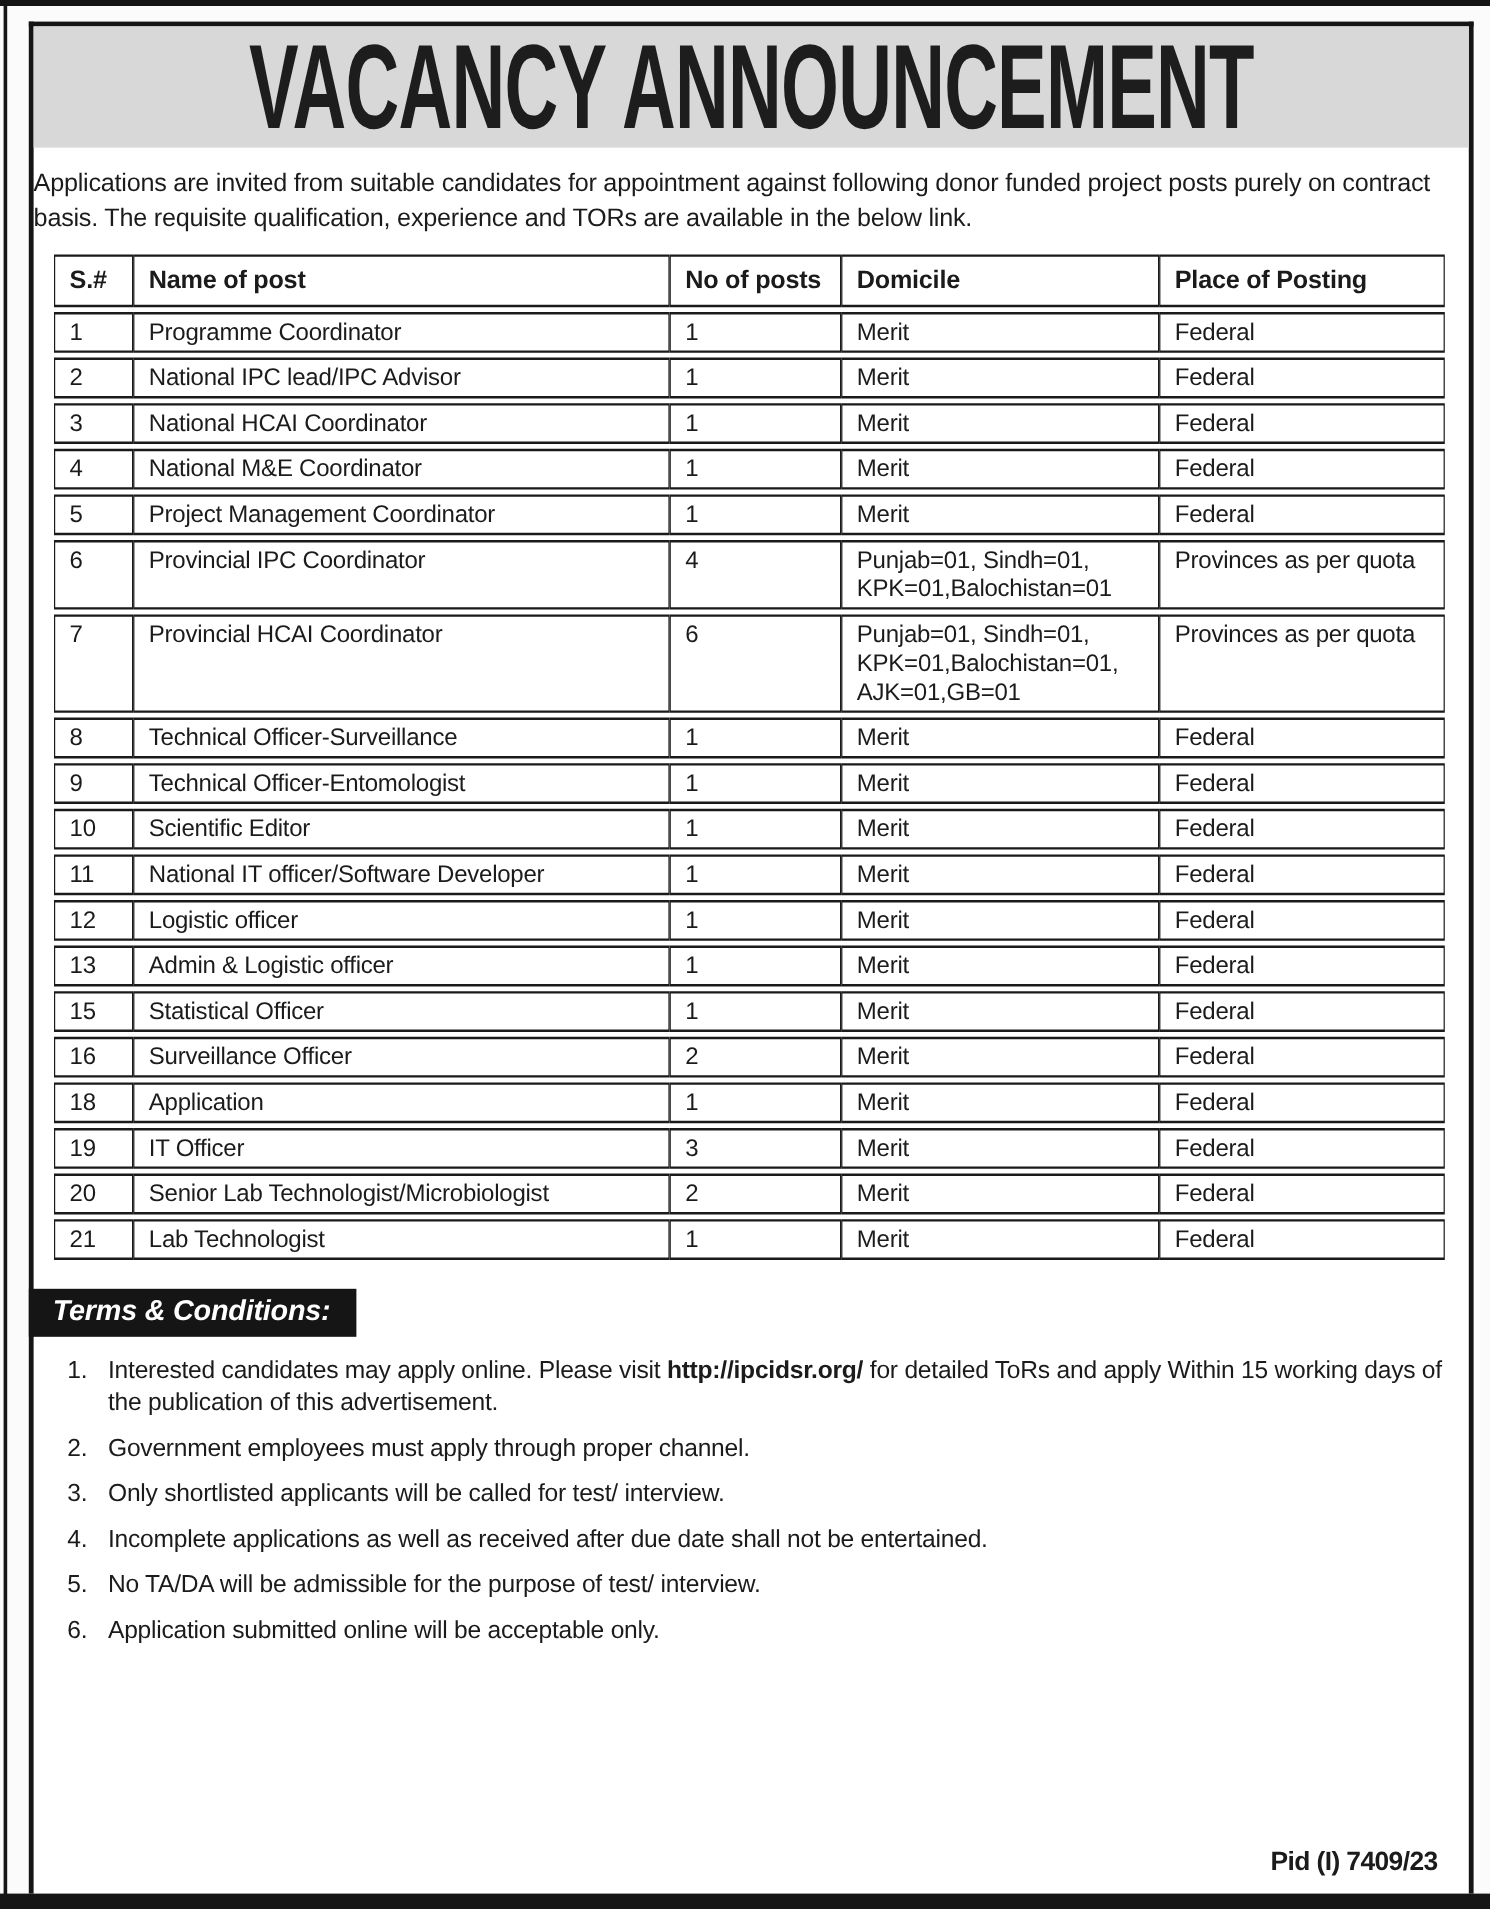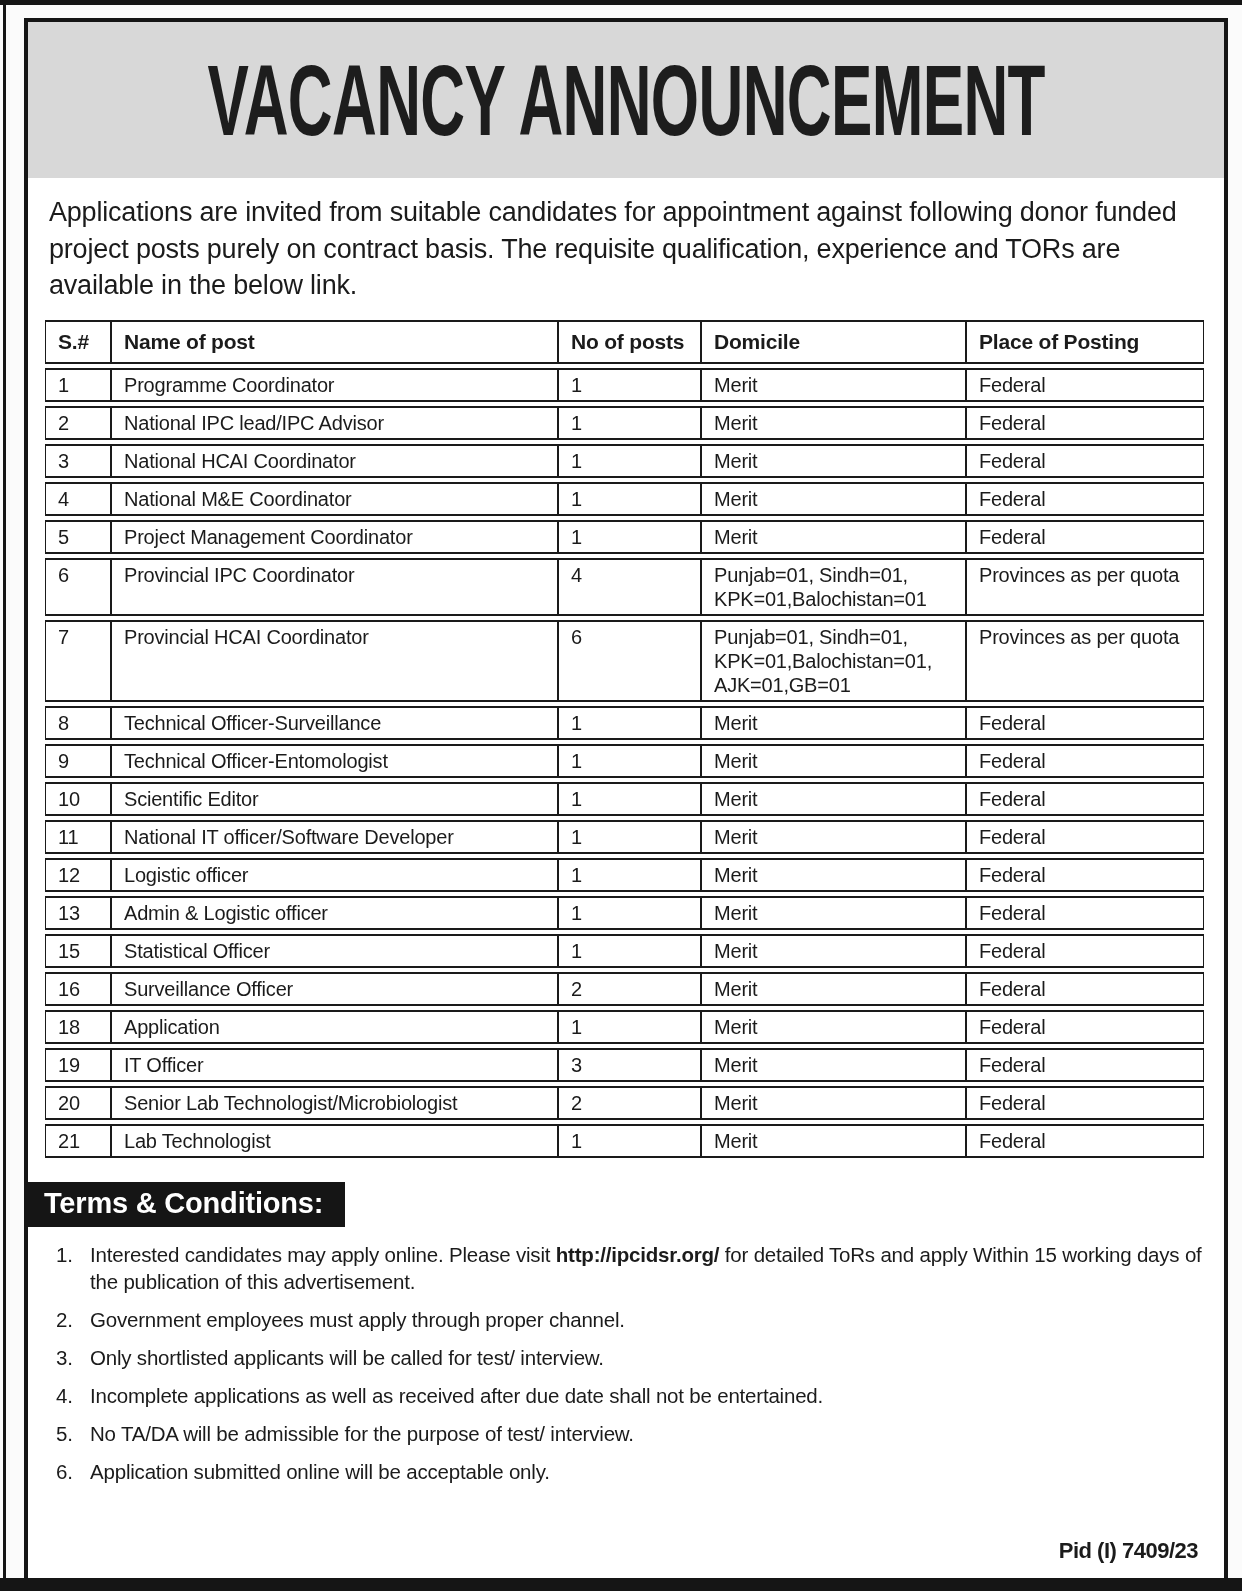"VACANCY ANNOUNCEMENT" .banner { height: 156px -> 101px }
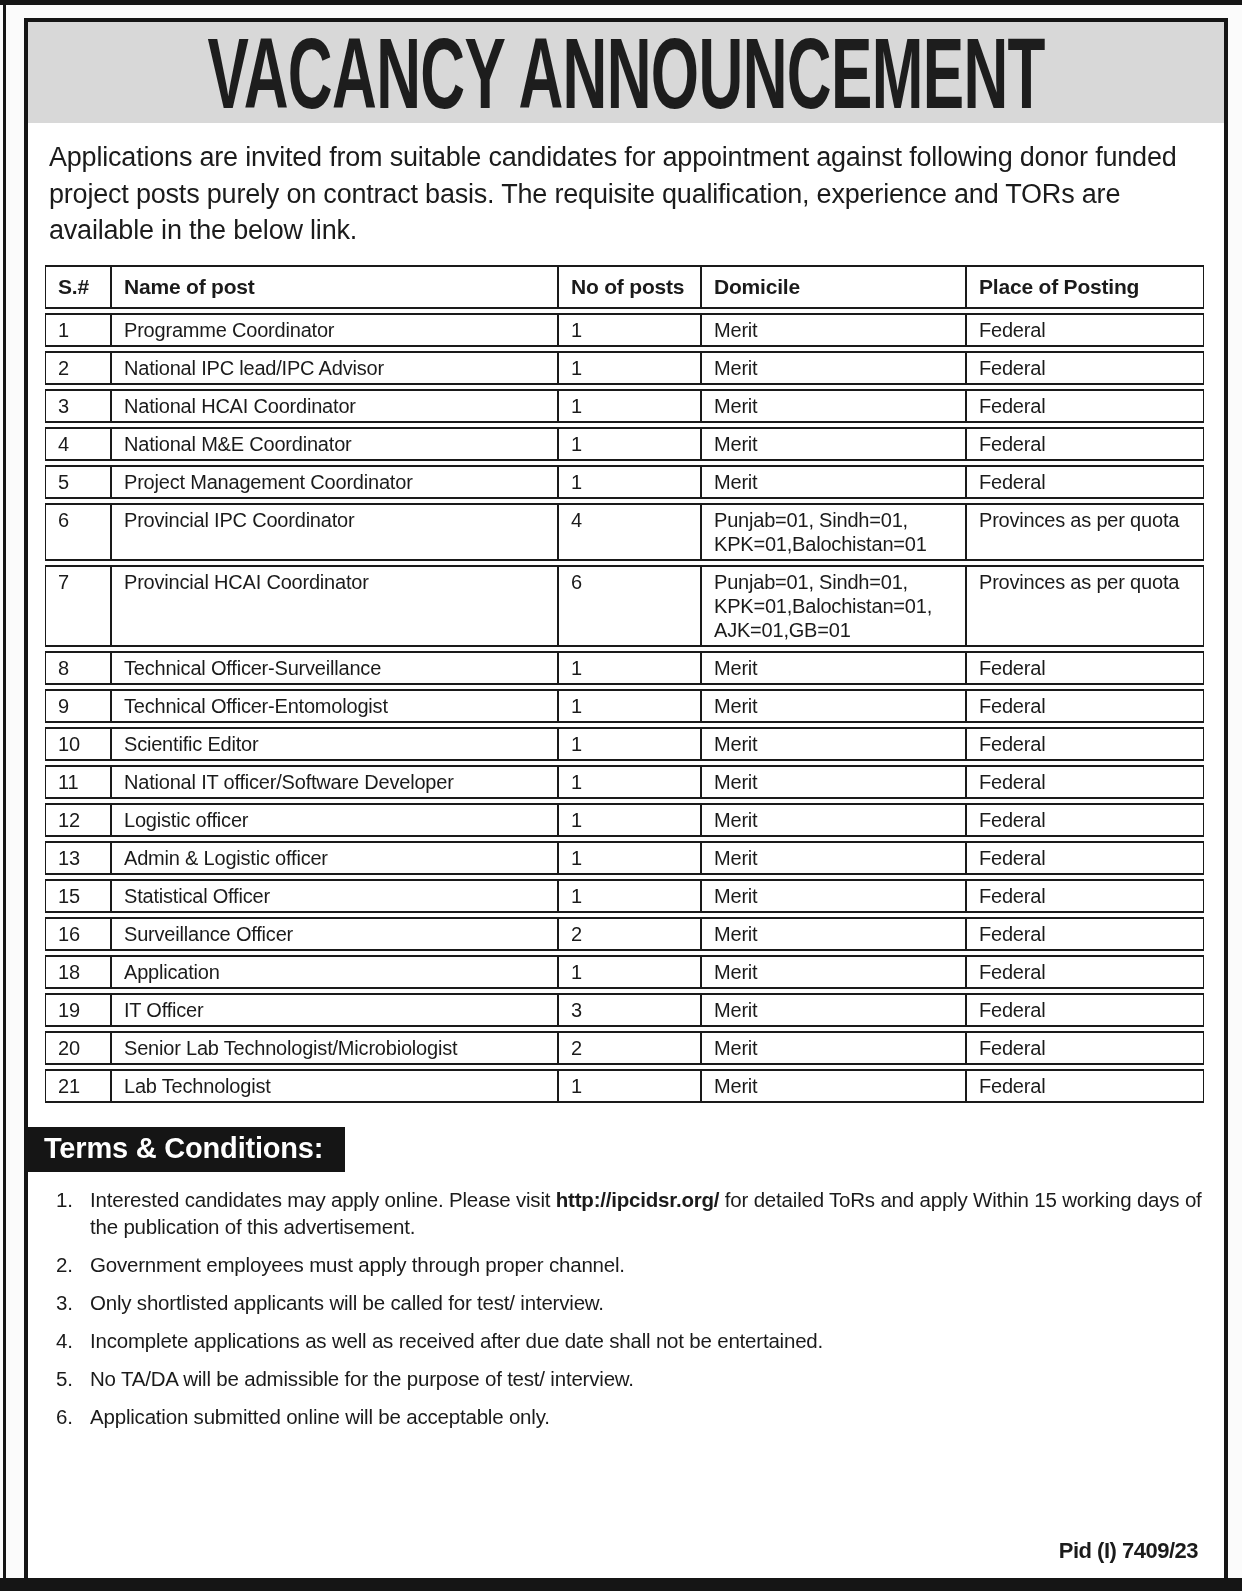"Applications are invited from suitable" .intro { font-size: 27px -> 21px; margin: 16px 24px 0 21px -> 16px 24px 0 0 }
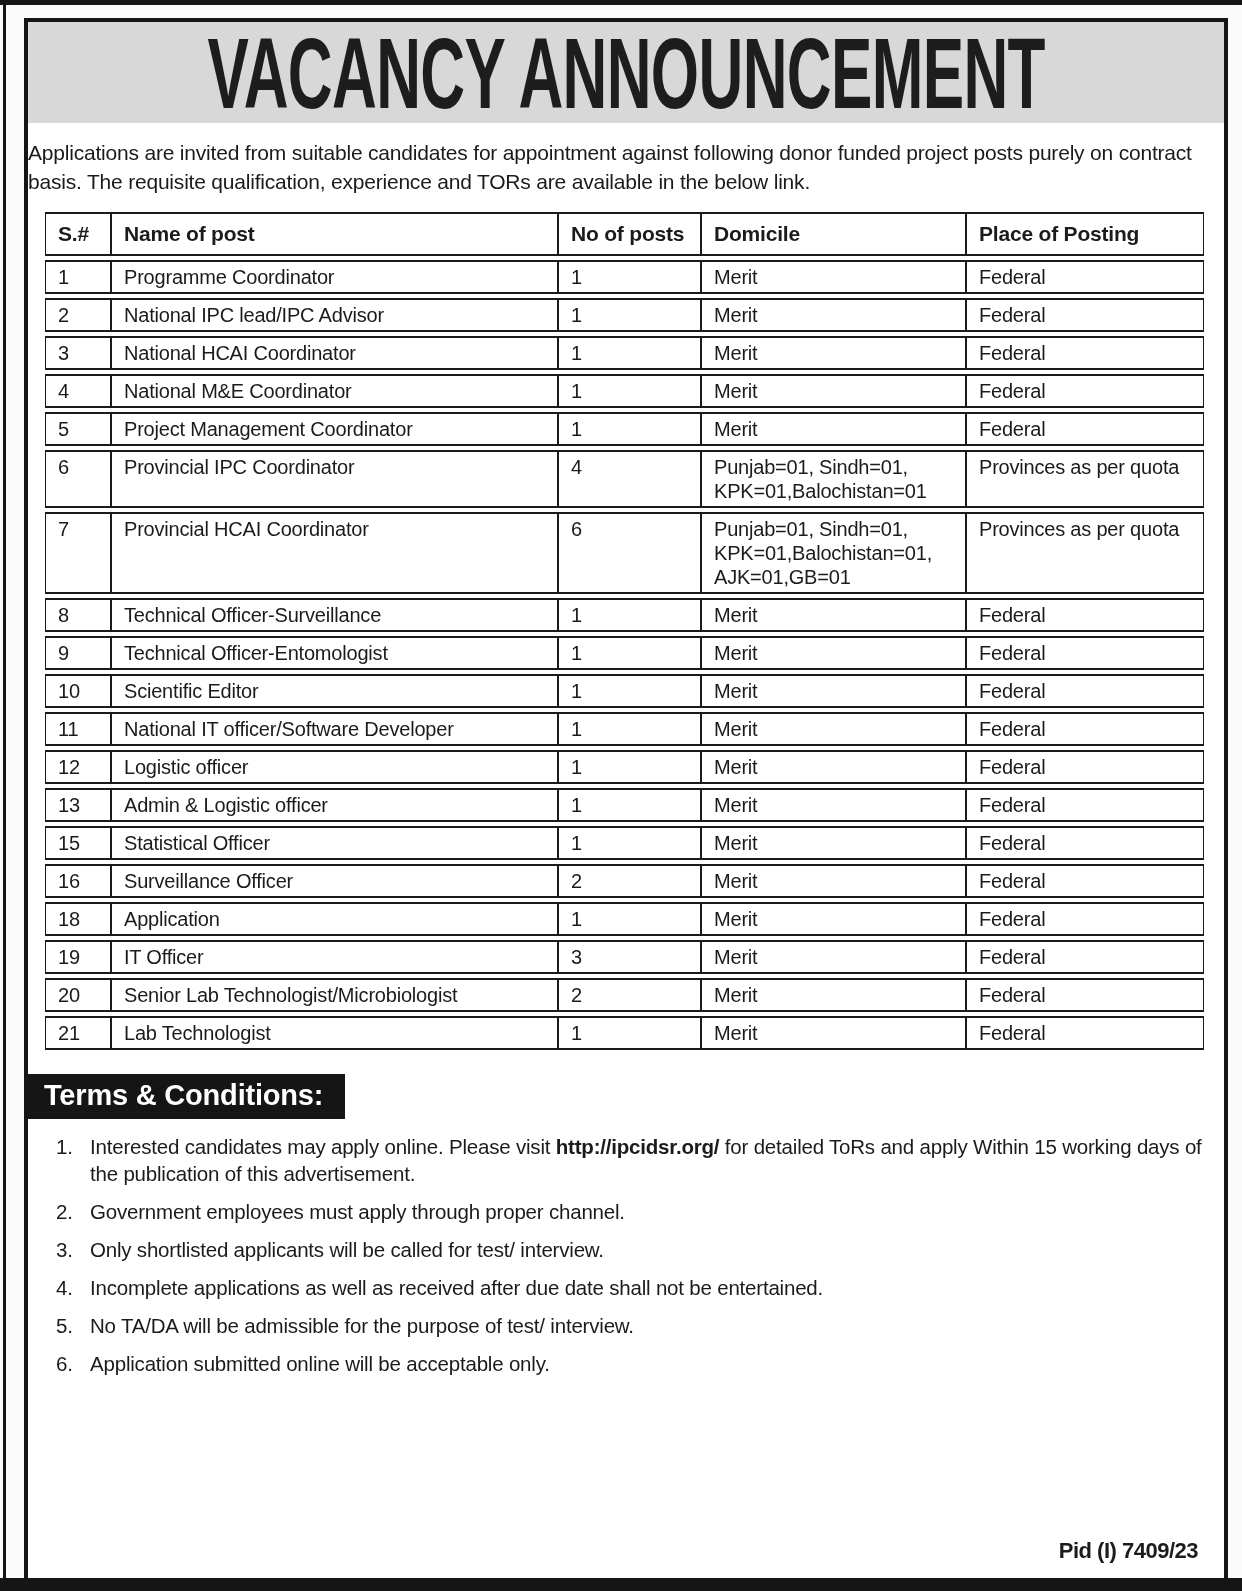"Terms & Conditions:" .terms-heading { font-size: 29px -> 24px; font-style: none -> italic }
